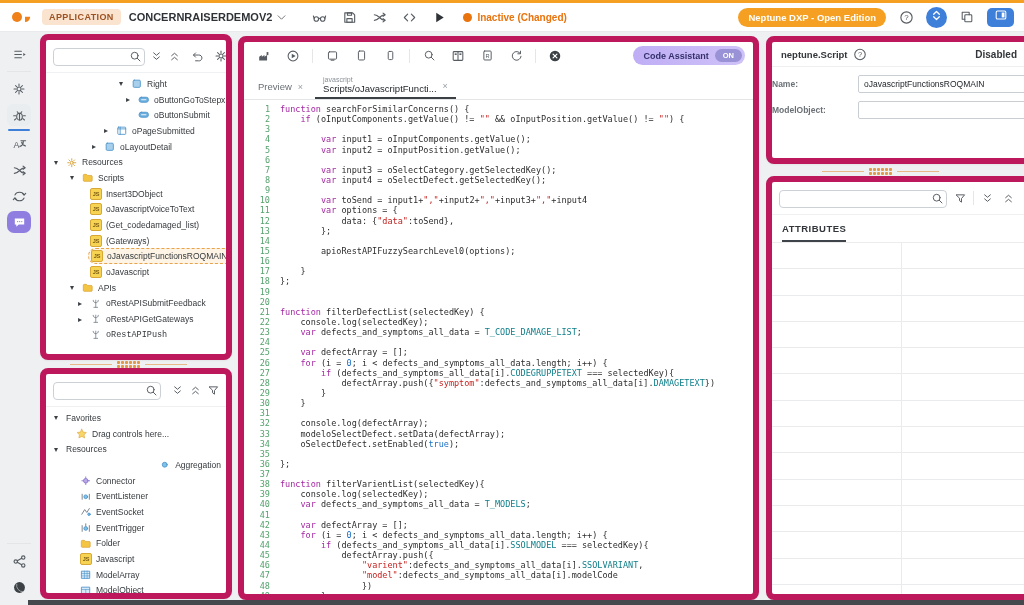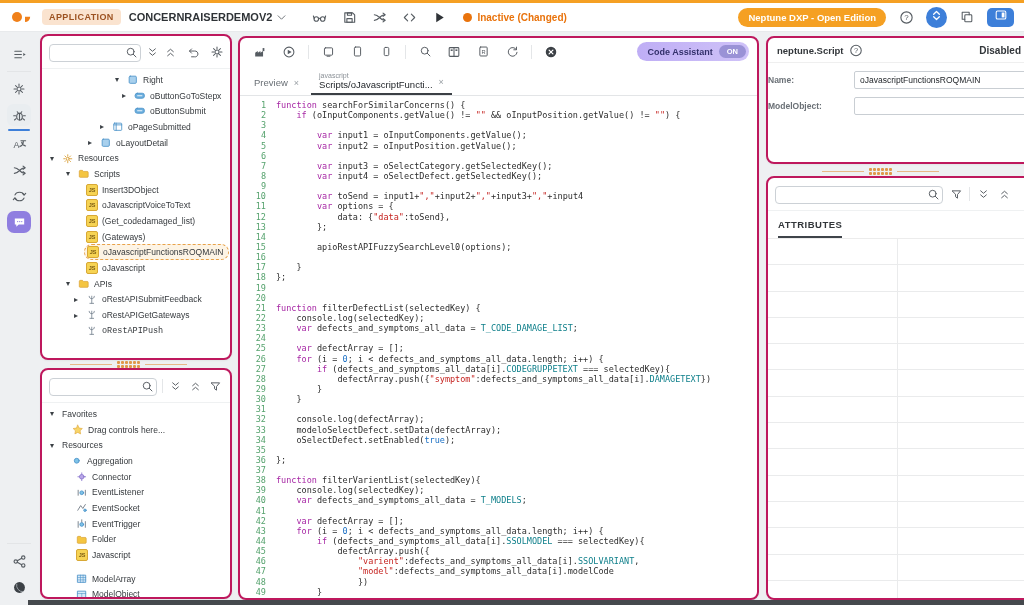"Code Assistant" .card { border: 2px solid #be185d -> 6px solid #be185d }
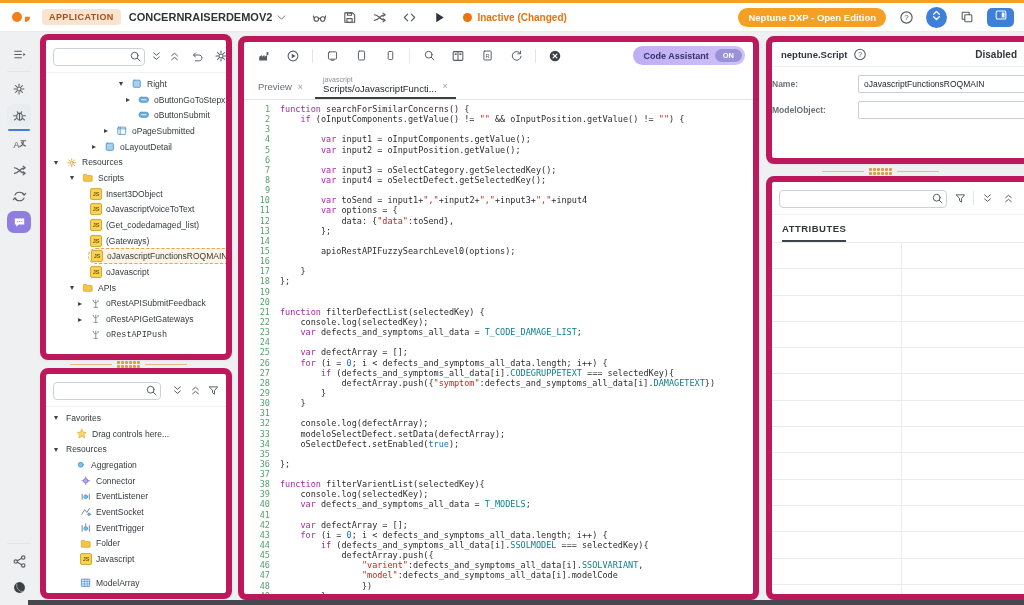"Aggregation" div.trow { justify-content: none -> flex-end; padding-left: 27px -> 37px }
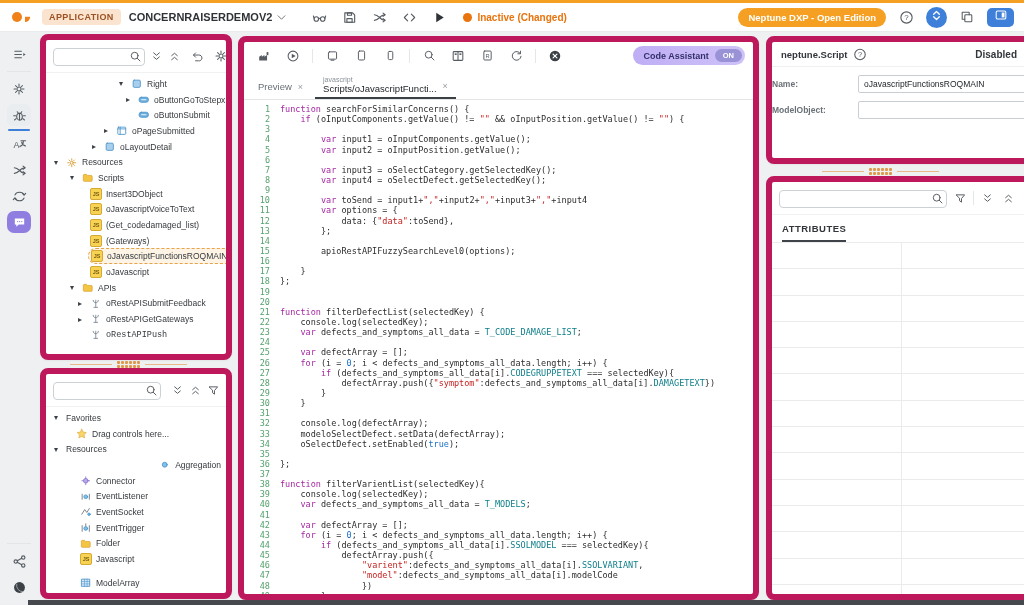"ModelArray" div.trow { margin-top: 8px -> none }
